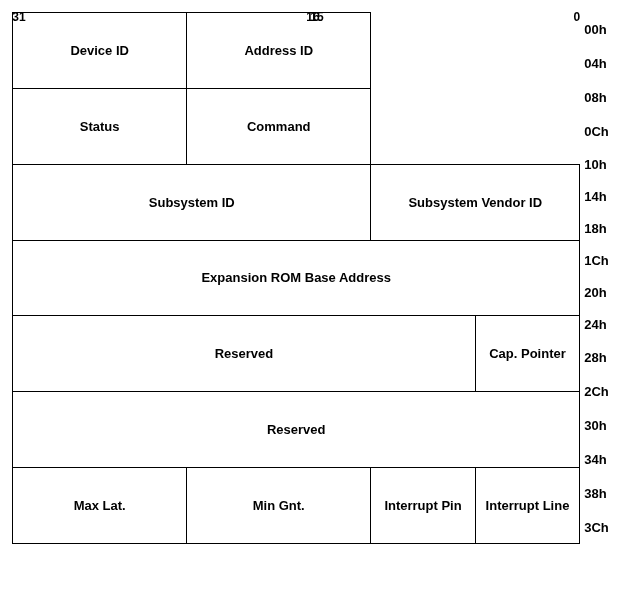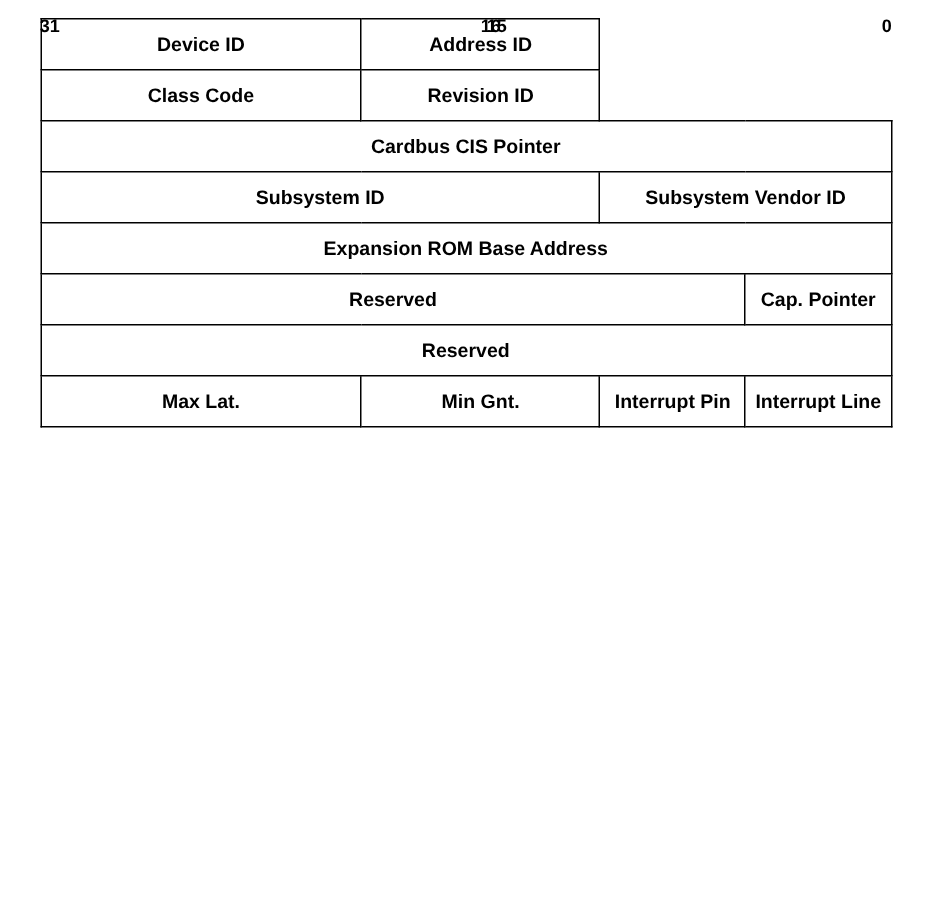"00h" div.offset-col { html: none -> <div> <div>00h</div> <div>04h</div> <div>08h</div> <div>0Ch</div> <div>10h</div> <div>14h</div> <div>18h</div> <div>1Ch</div> <div>20h</div> <div>24h</div> <div>28h</div> <div>2Ch</div> <div>30h</div> <div>34h</div> <div>38h</div> <div>3Ch</div> </div> }
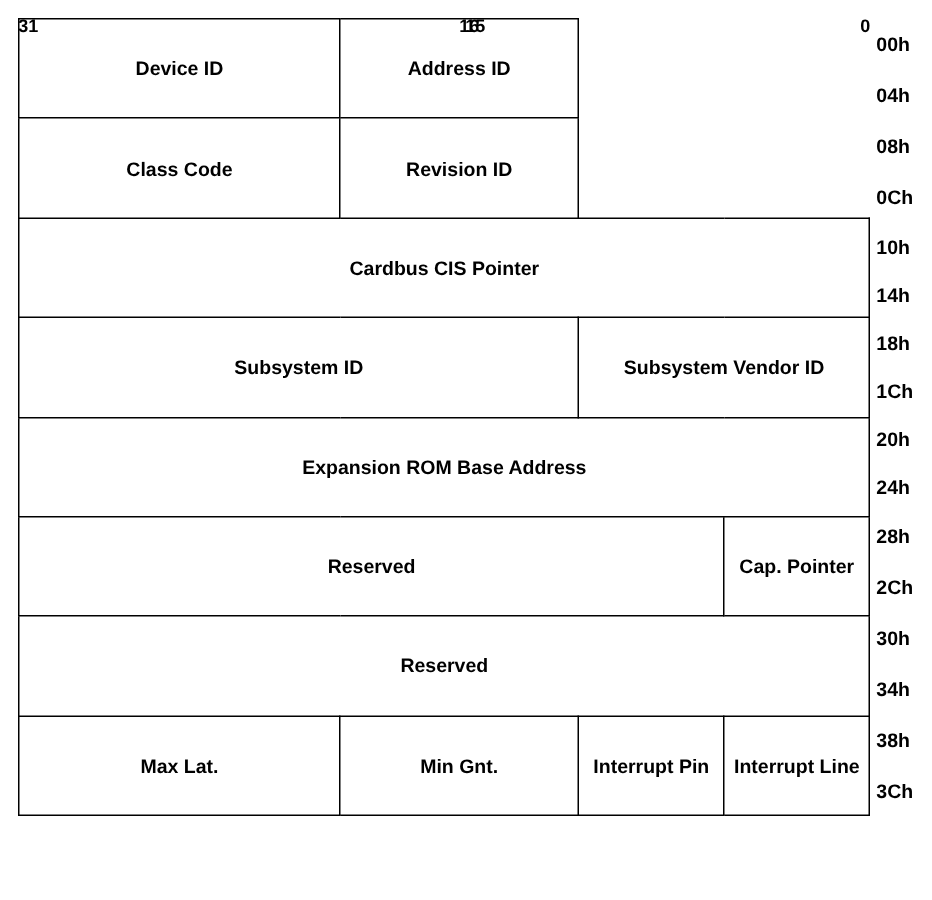"Status" tr.row-standard { html: none -> <tr> <td>Status</td> <td>Command</td> </tr> }
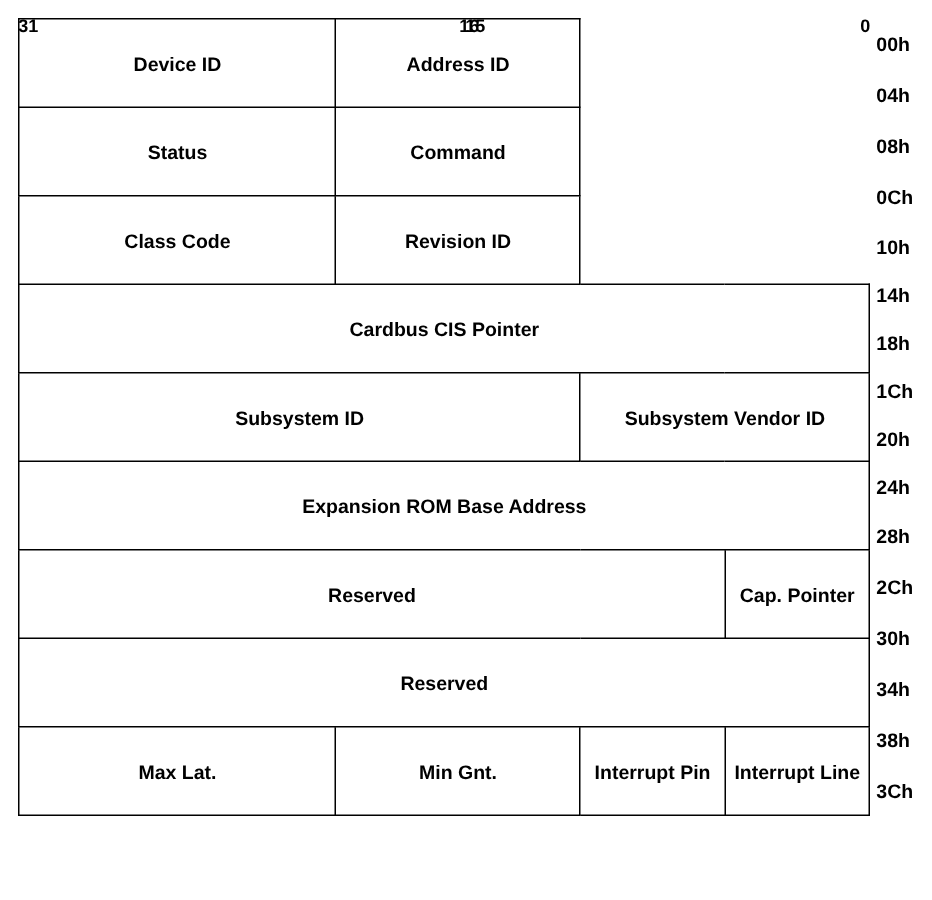"Class Code" tr.row-standard { html: <tr> <td>Class Code</td> <td>Revision ID</td> </tr> -> none }
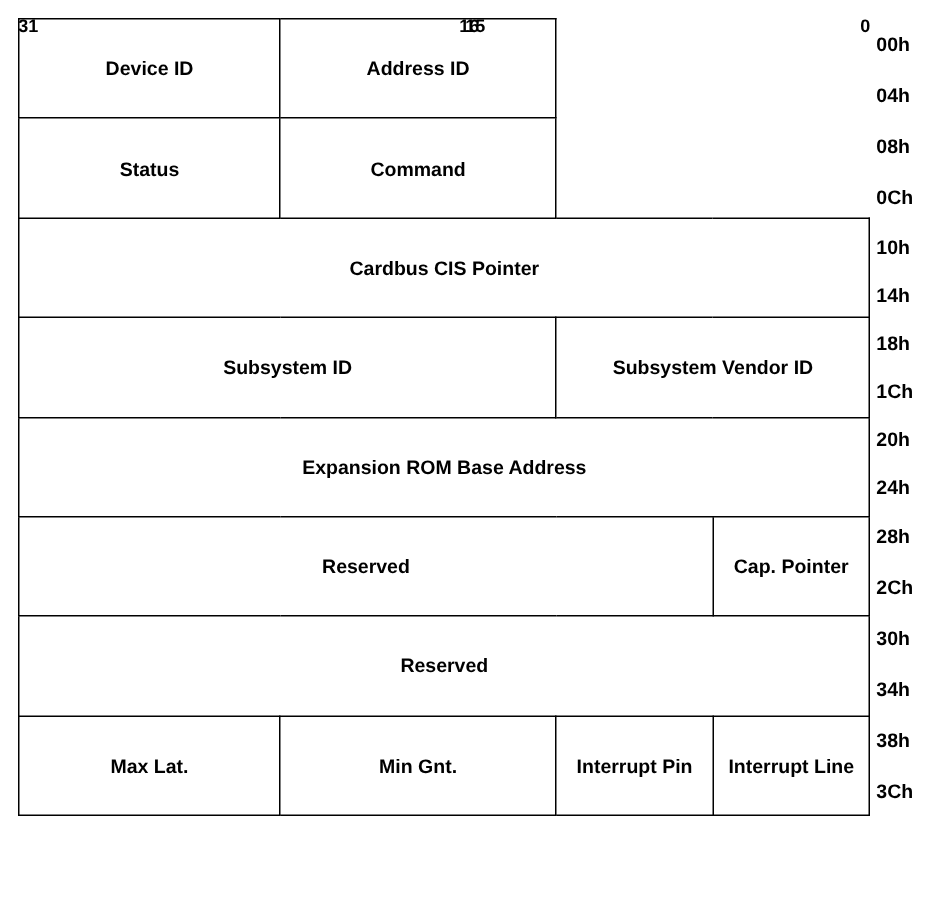"Cardbus CIS Pointer" tr.row-standard { html: <tr> <td>Cardbus CIS Pointer</td> </tr> -> none }
